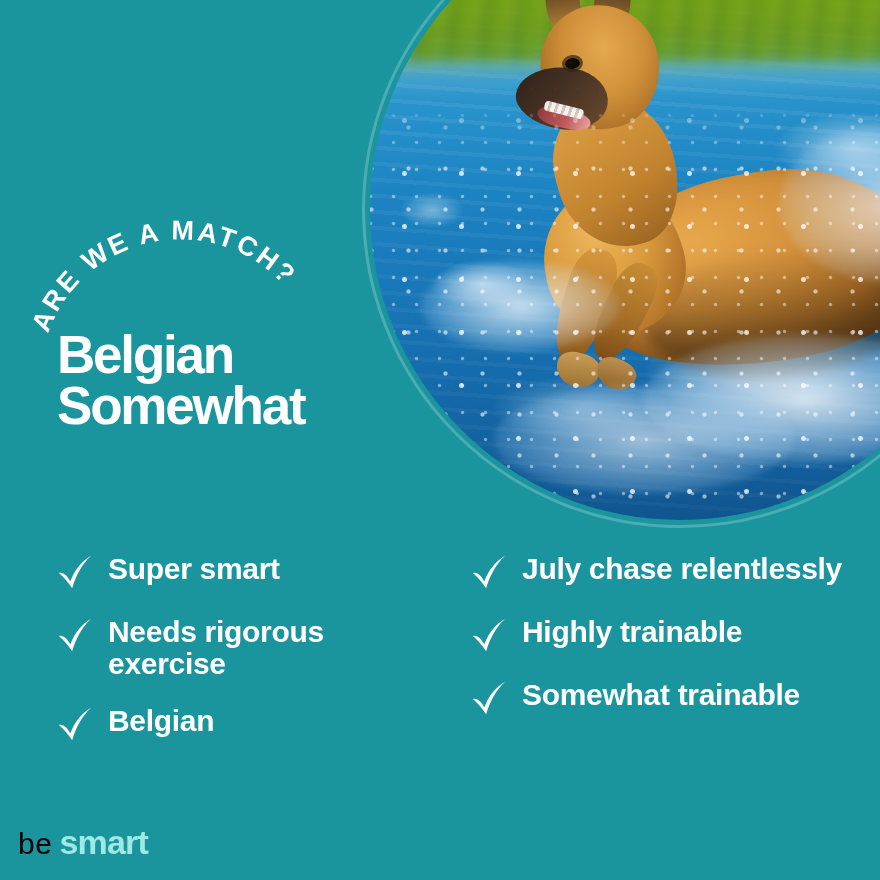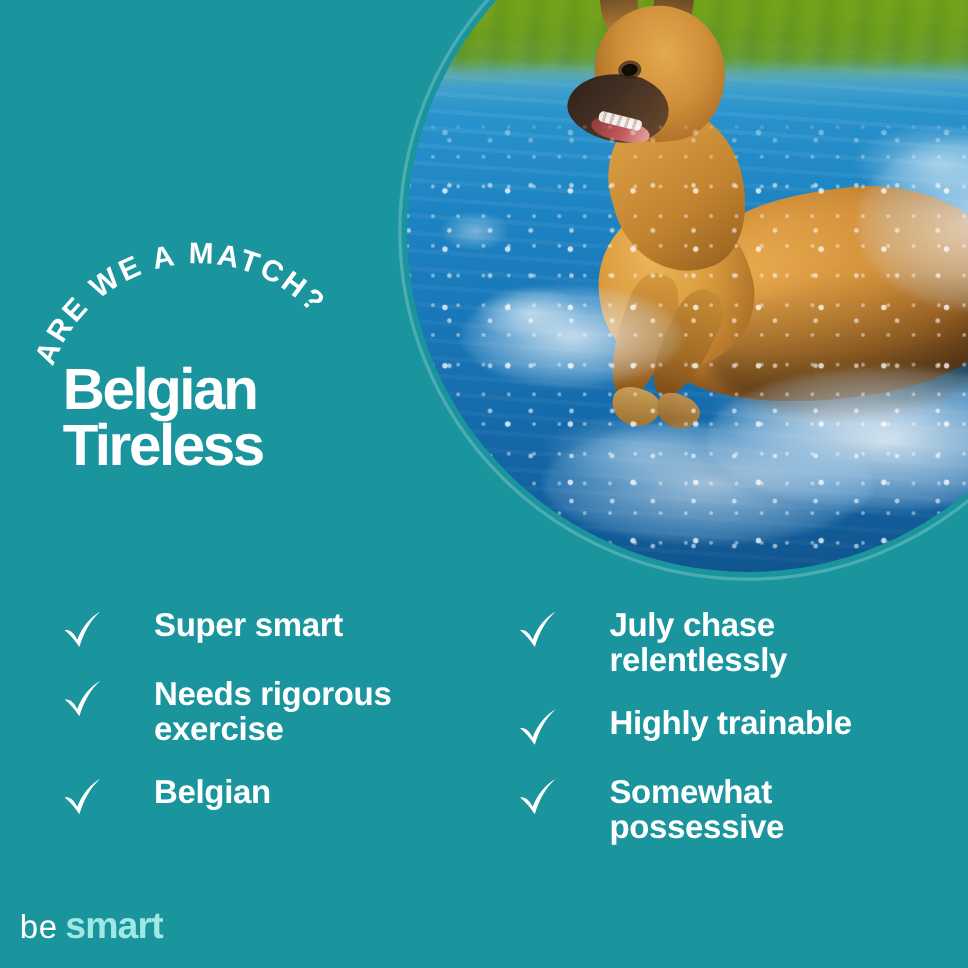"Tireless" span.l2 { text: Tireless -> Somewhat }
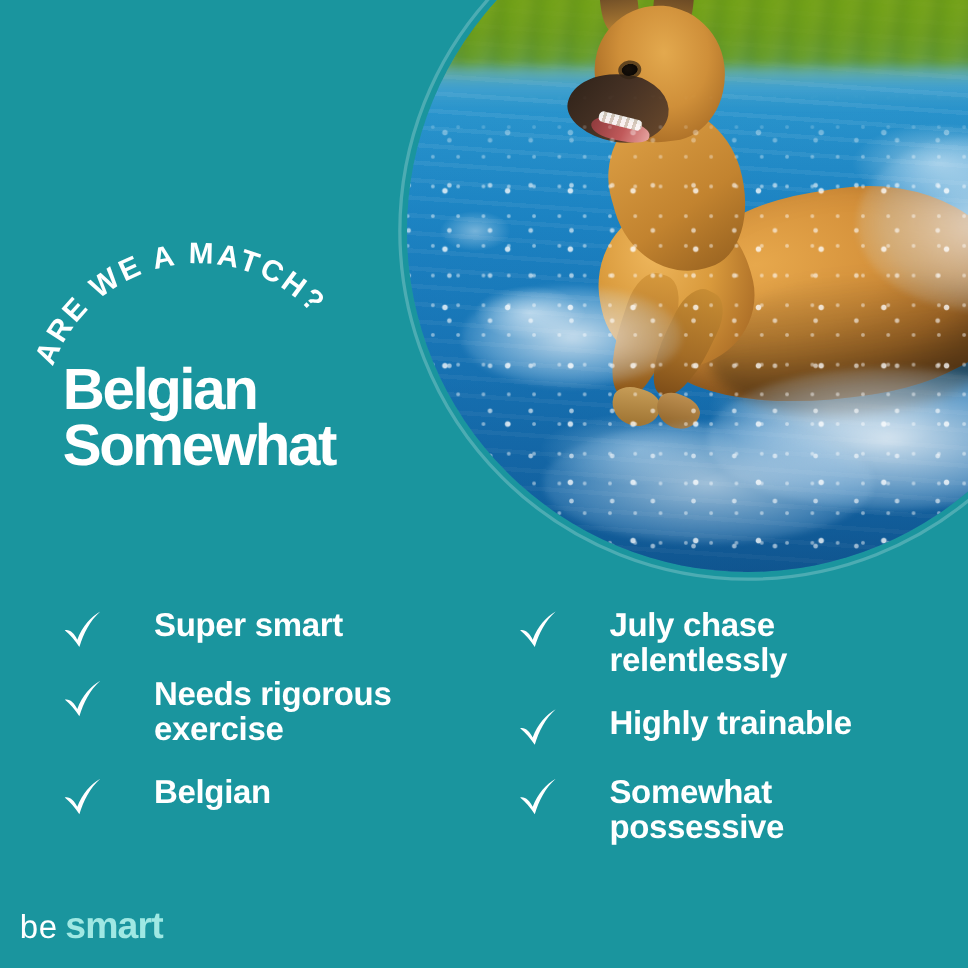"Super smart" .trait-text { margin-left: 32px -> none }
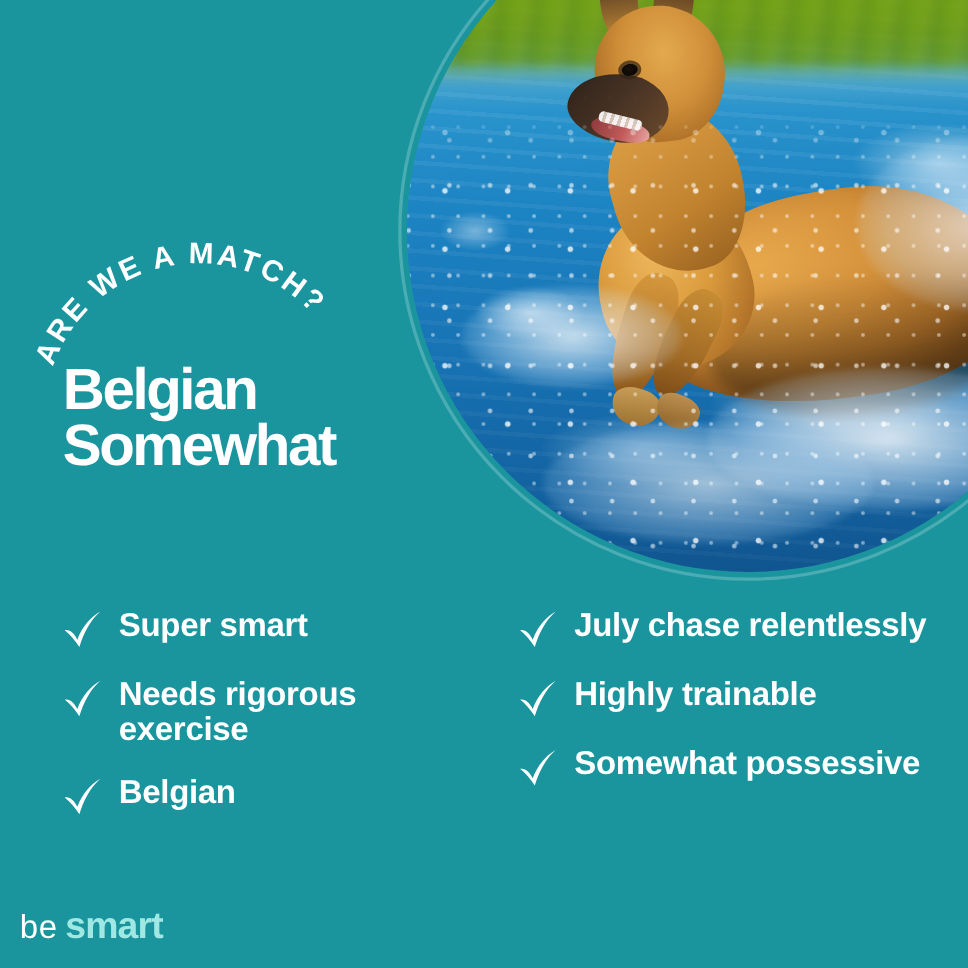"Somewhat possessive" div.trait-text { text: possessive -> trainable }
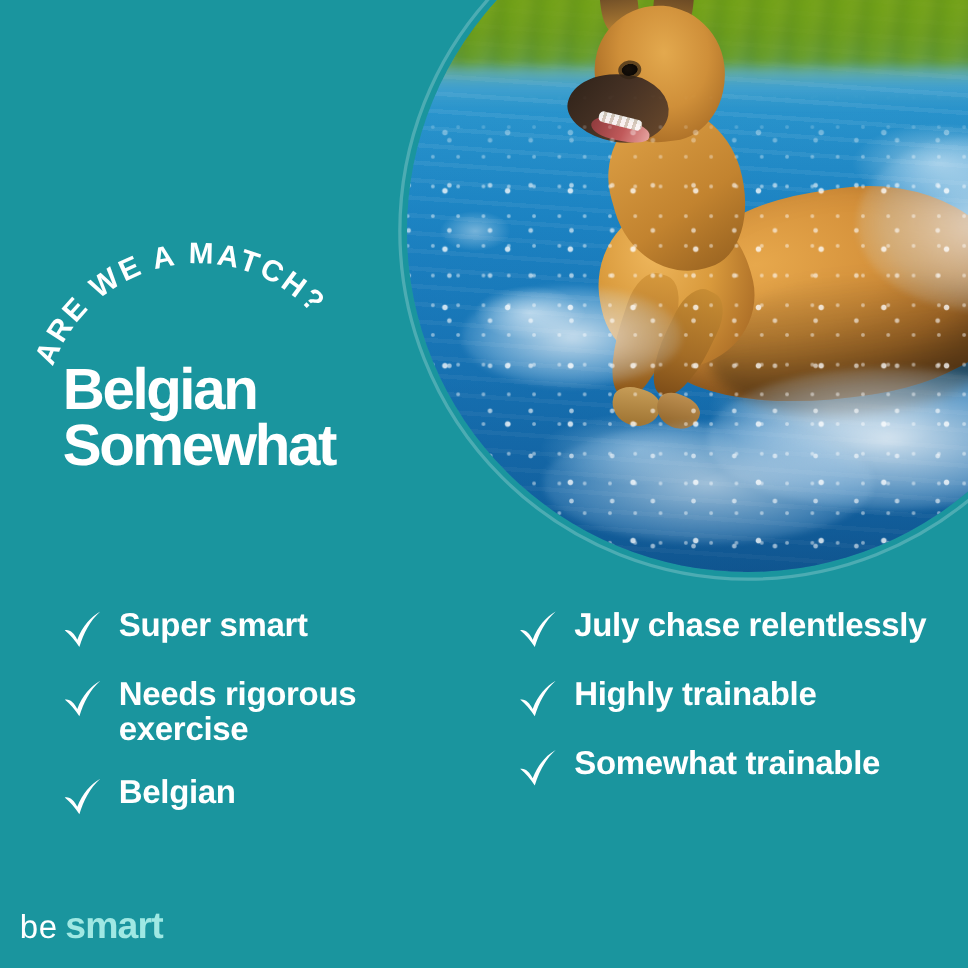"be" #logo-be { color: #ffffff -> #000000 }
